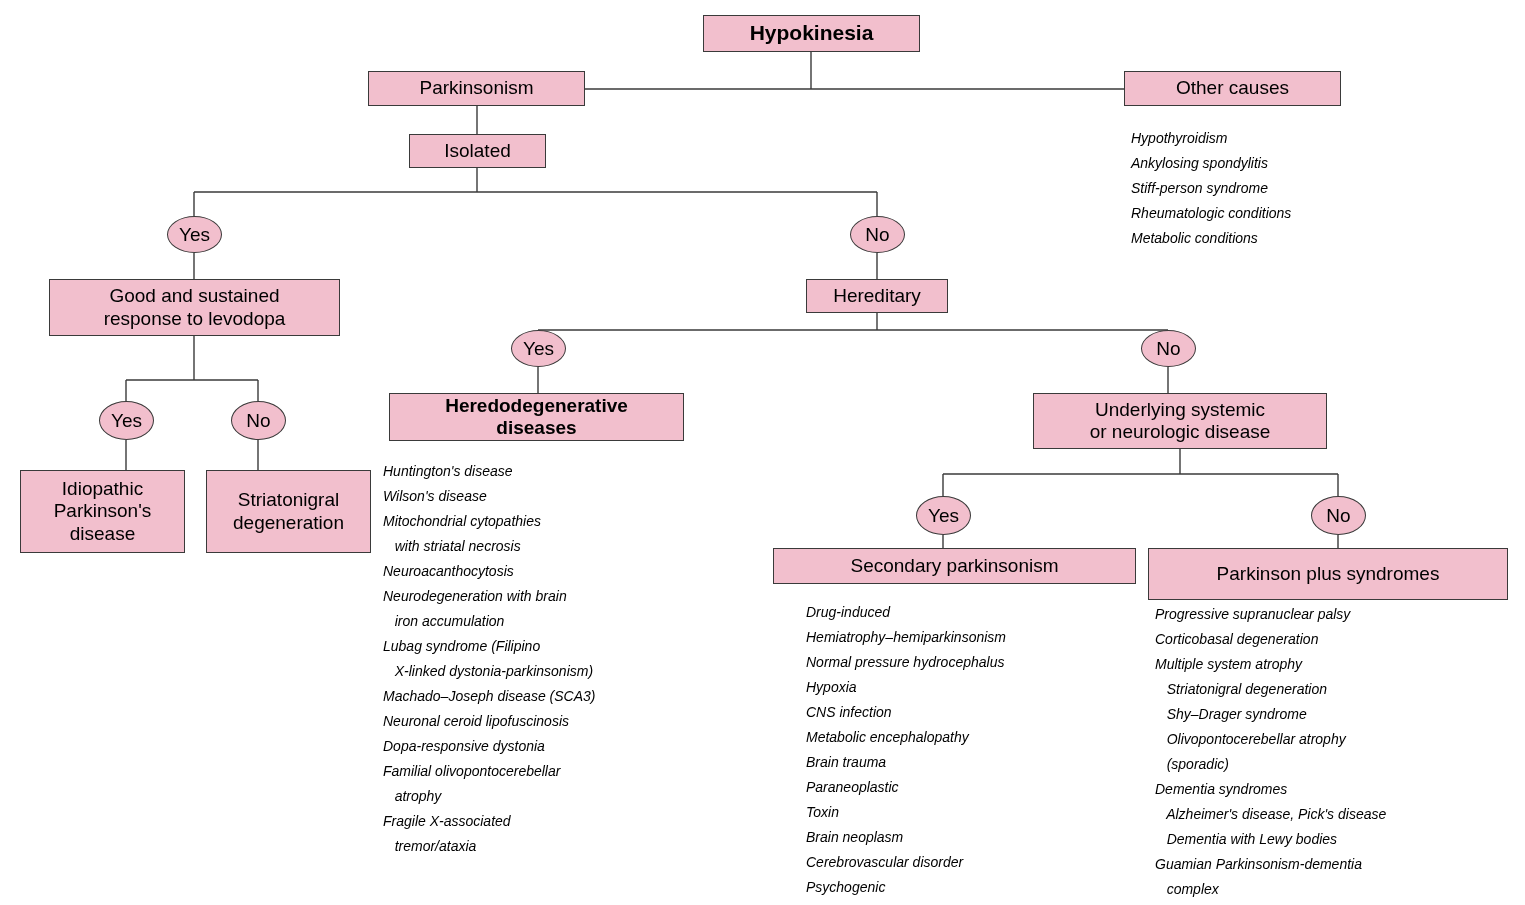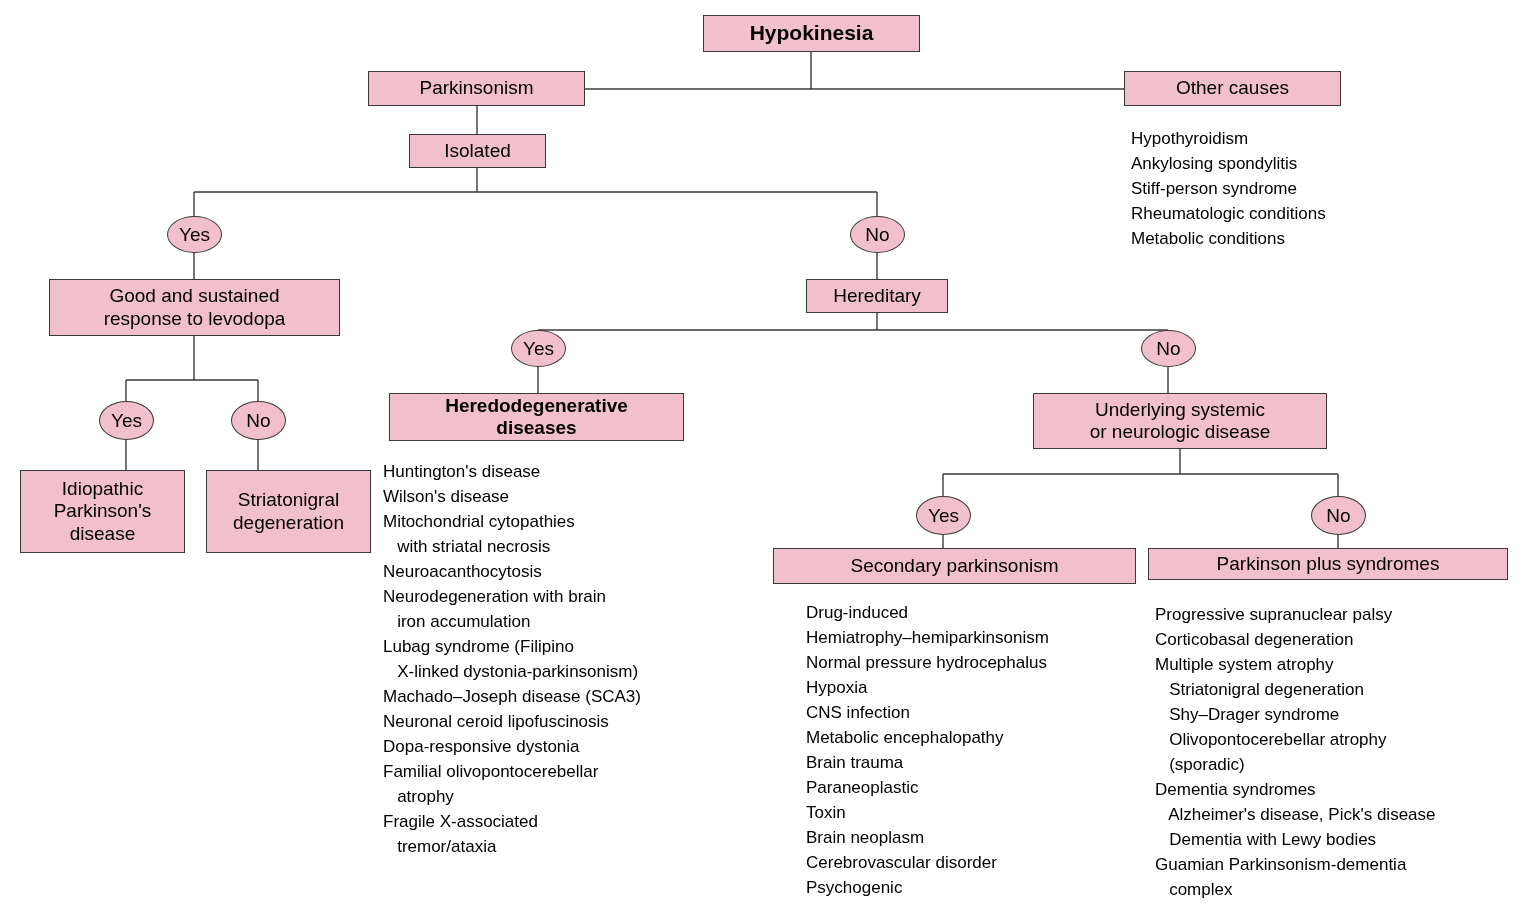"Hypothyroidism" .listblock { font-size: 17px -> 14px; font-style: none -> italic }
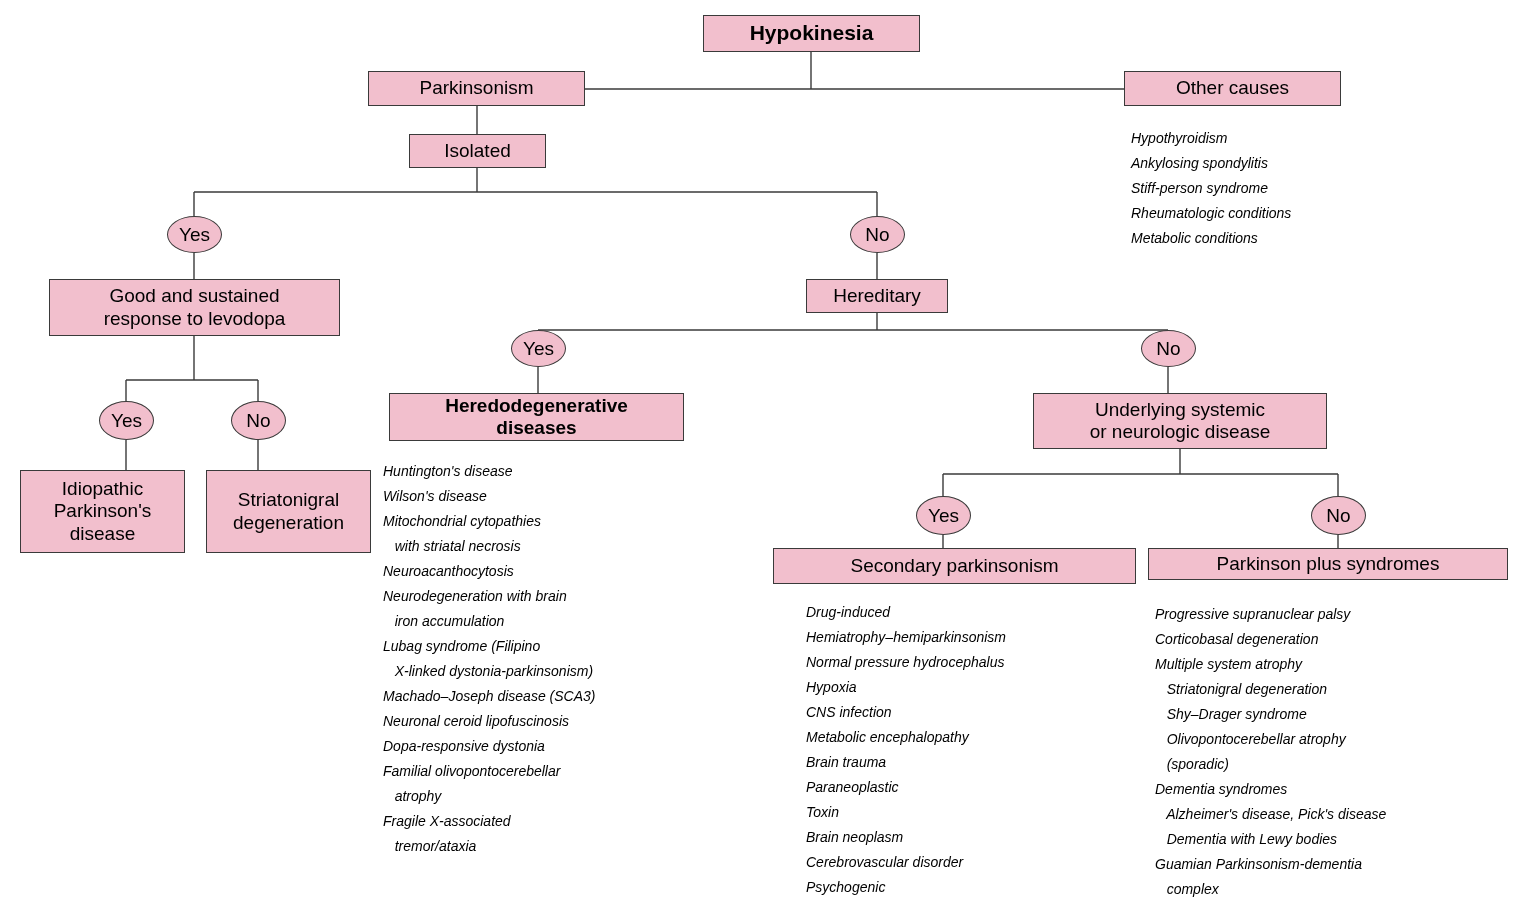"Parkinson plus syndromes" div.node { height: 32px -> 52px }
